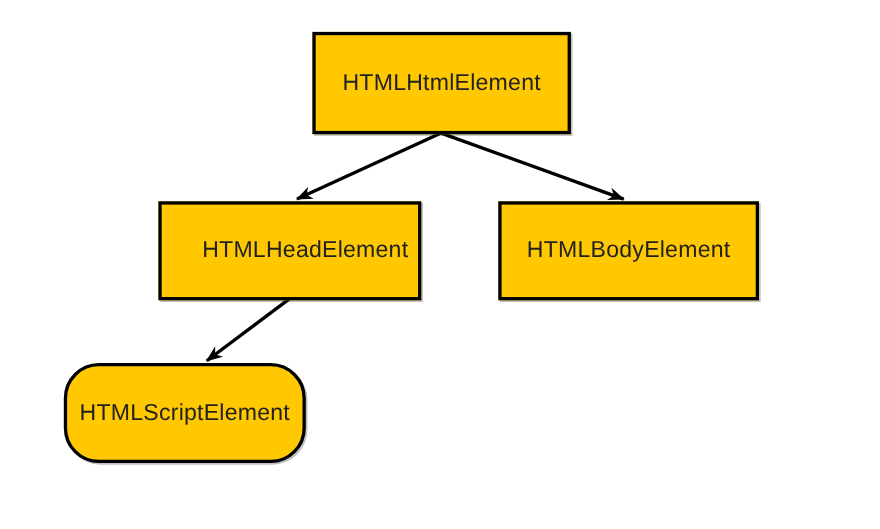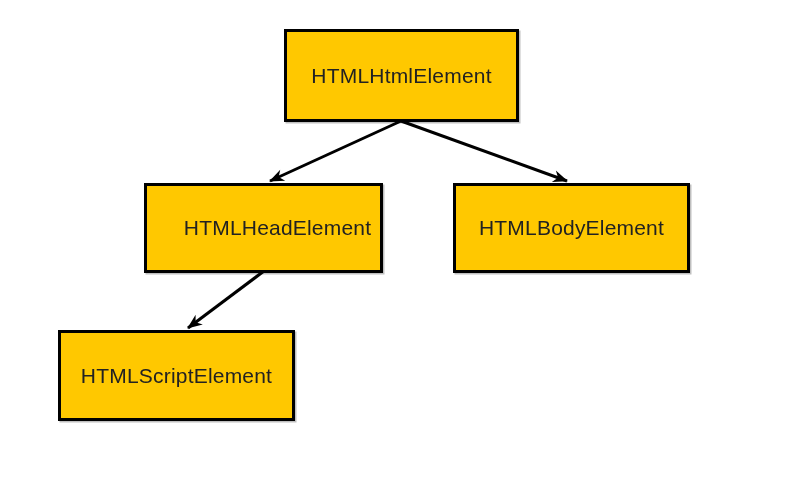"HTMLScriptElement" .node-script { border-radius: none -> 32px; width: 237px -> 220px }
